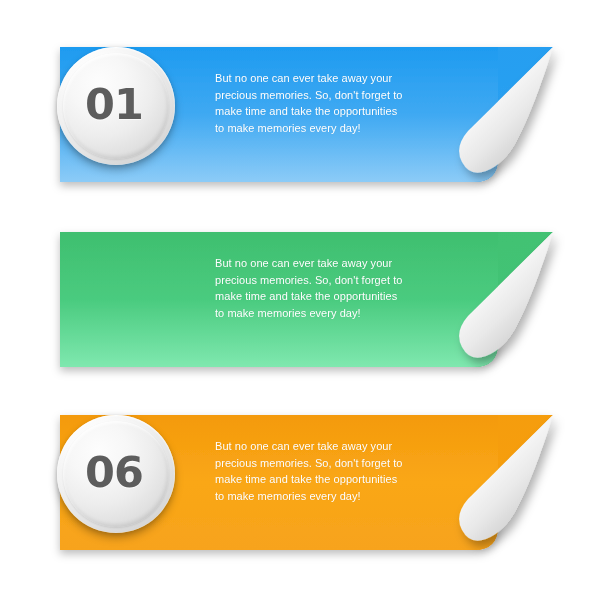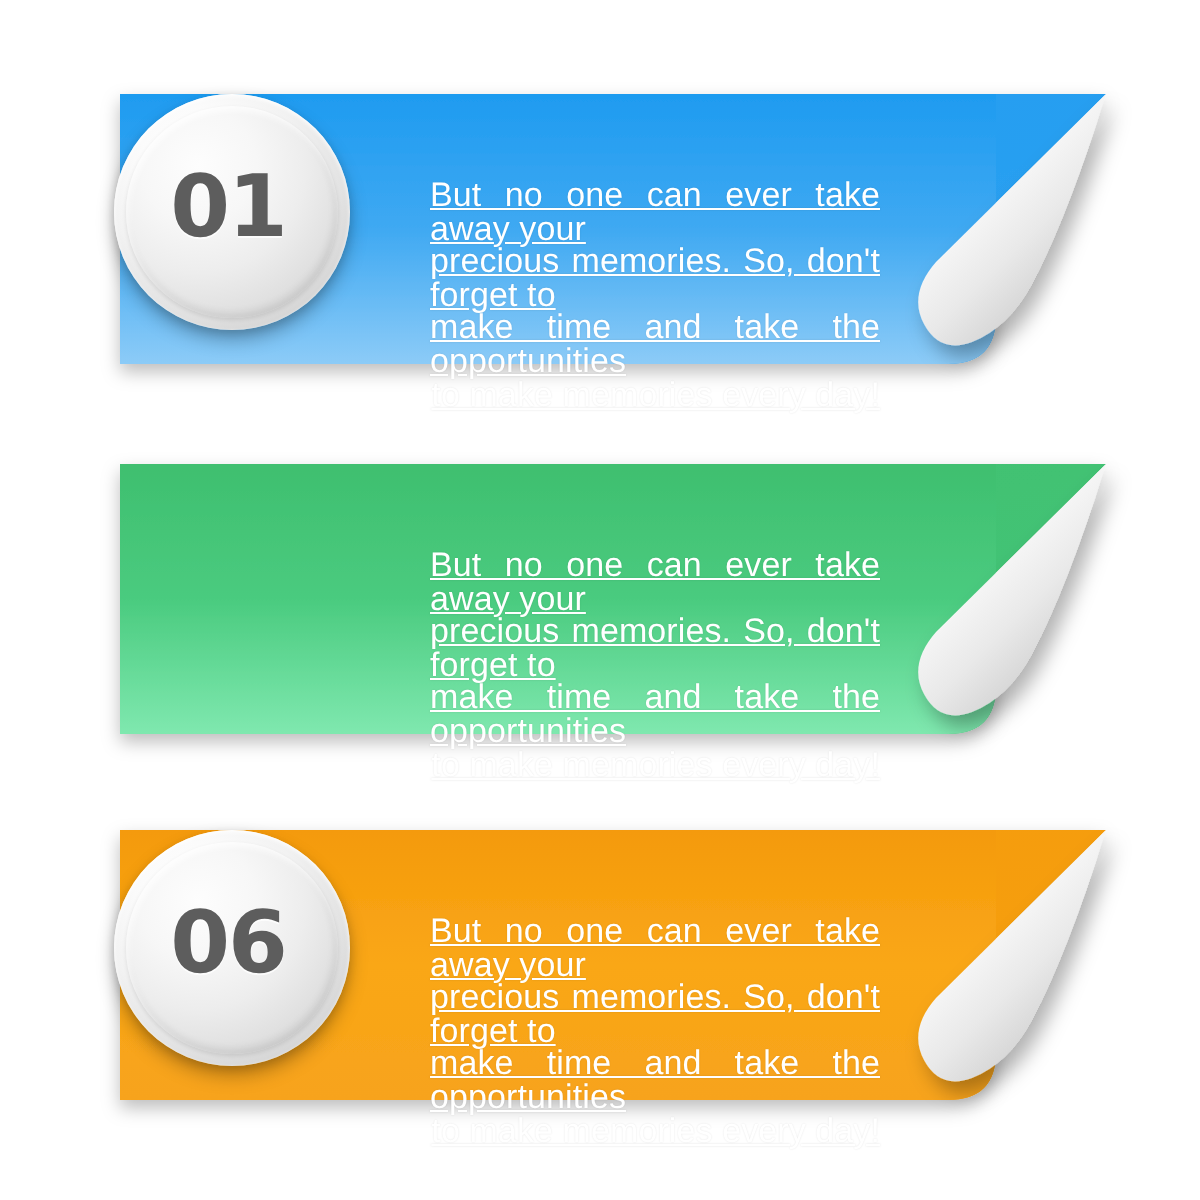"But no one can ever" .copy { font-size: 17px -> 11px; text-decoration: underline -> none; top: 60px -> 40px }
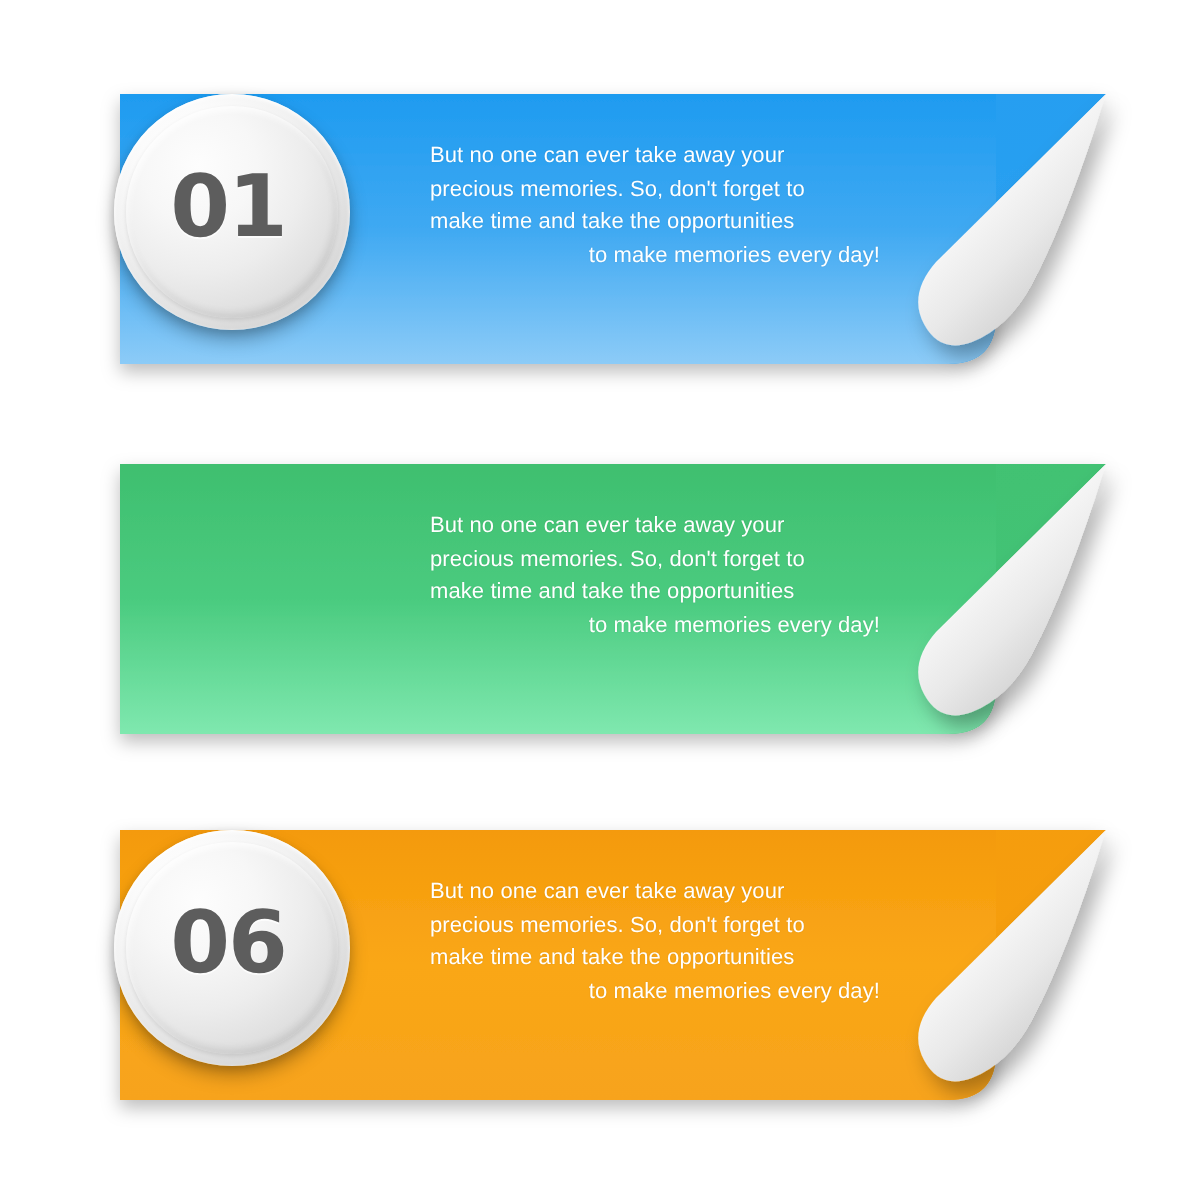"to make memories every day!" .copy .lastline { text-align: right -> left }
